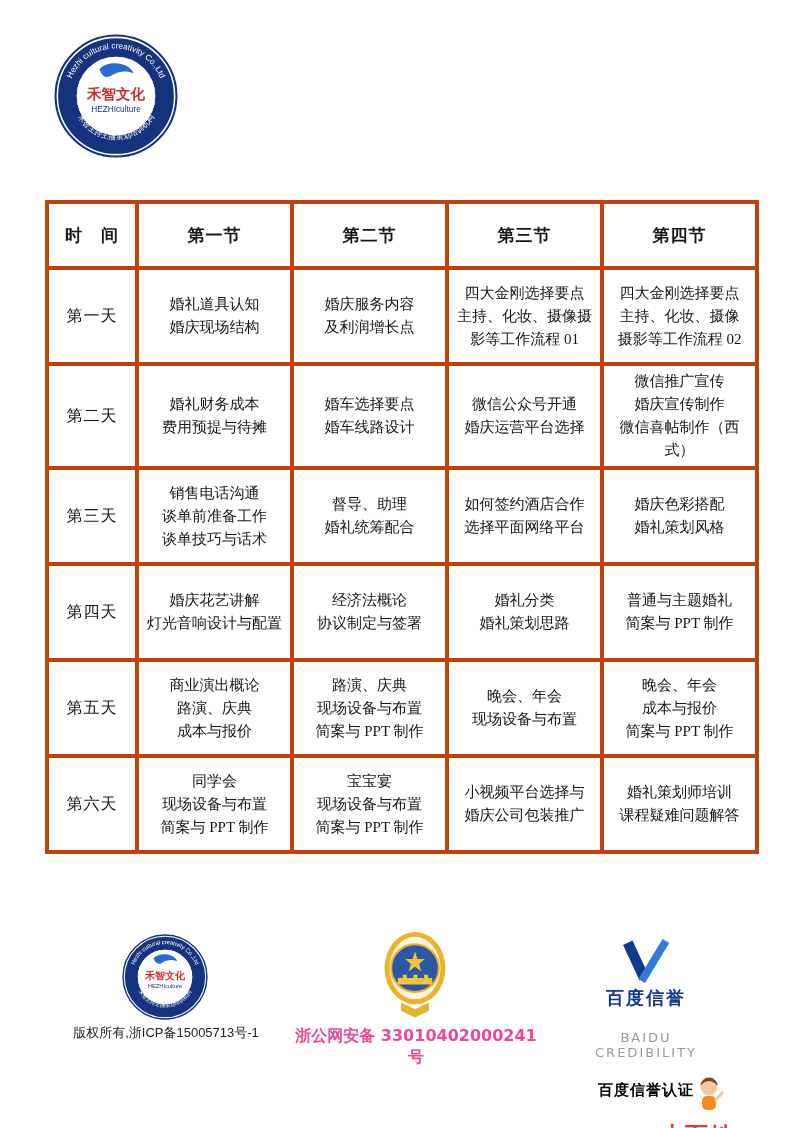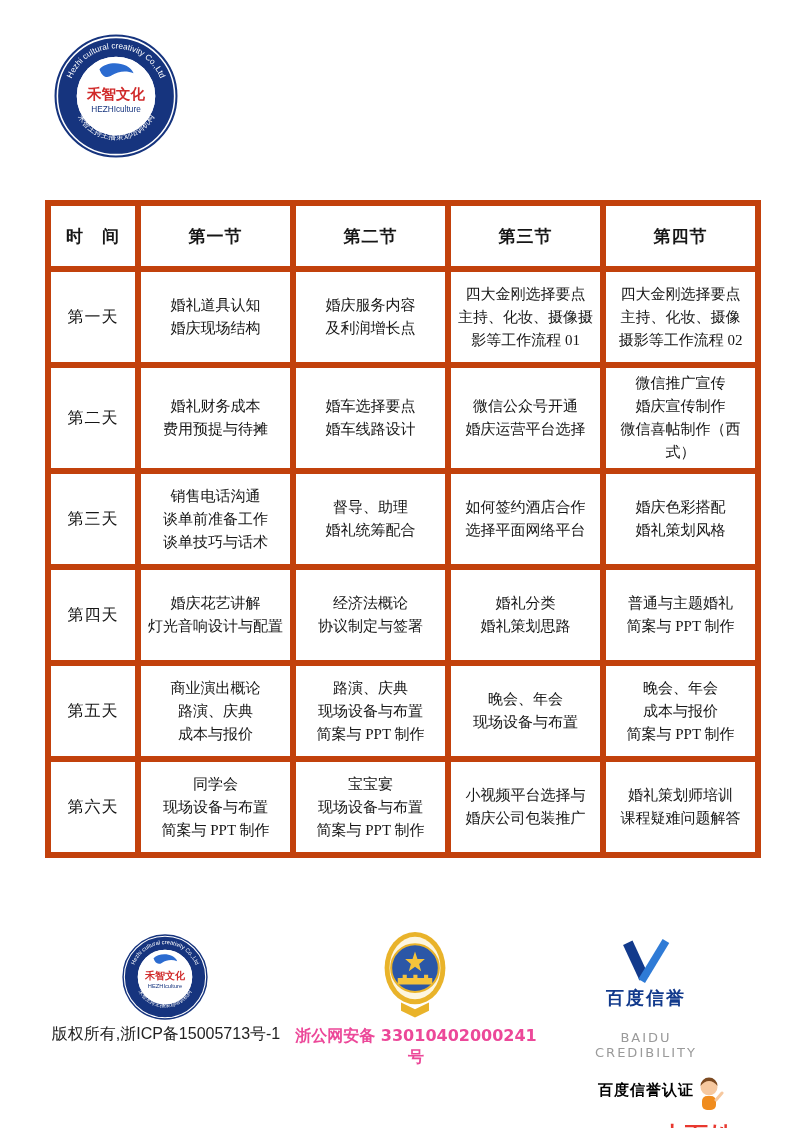"时 间" table.course th, table.course td { border: 6px solid #c2410c -> 4px solid #c2410c }
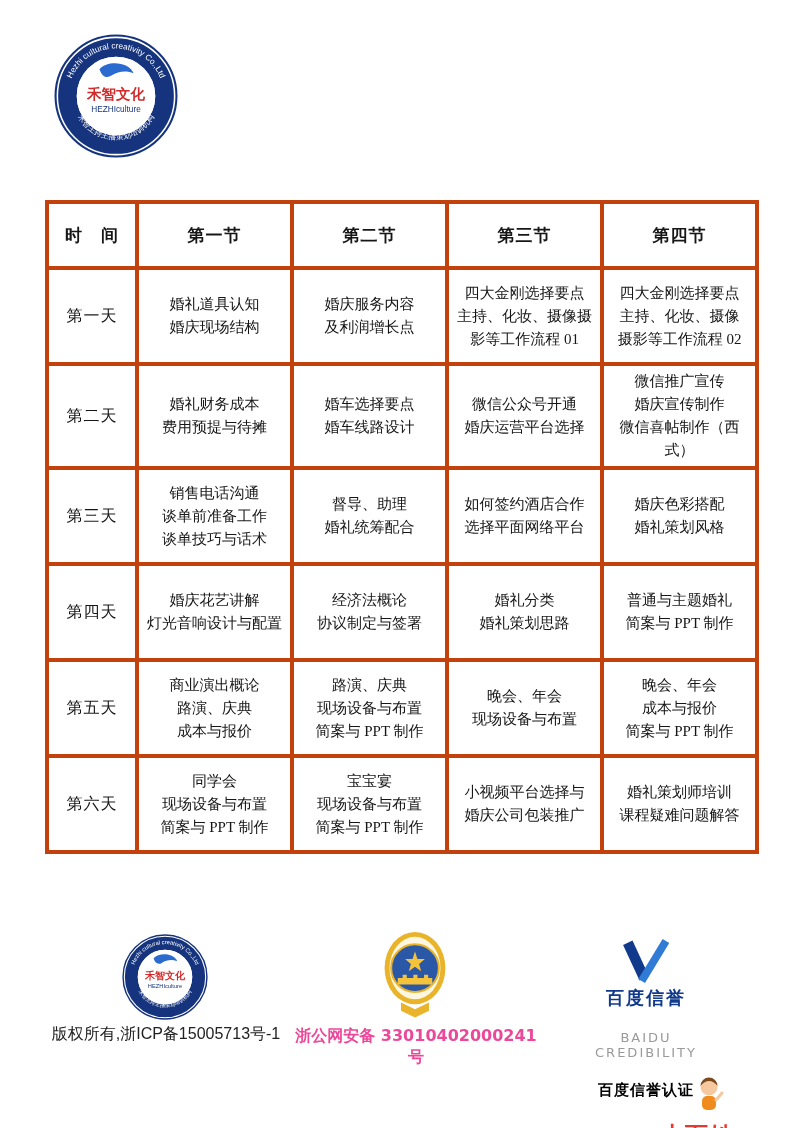"版权所有,浙ICP备15005713号-1" .copyright { font-size: 16px -> 13px }
